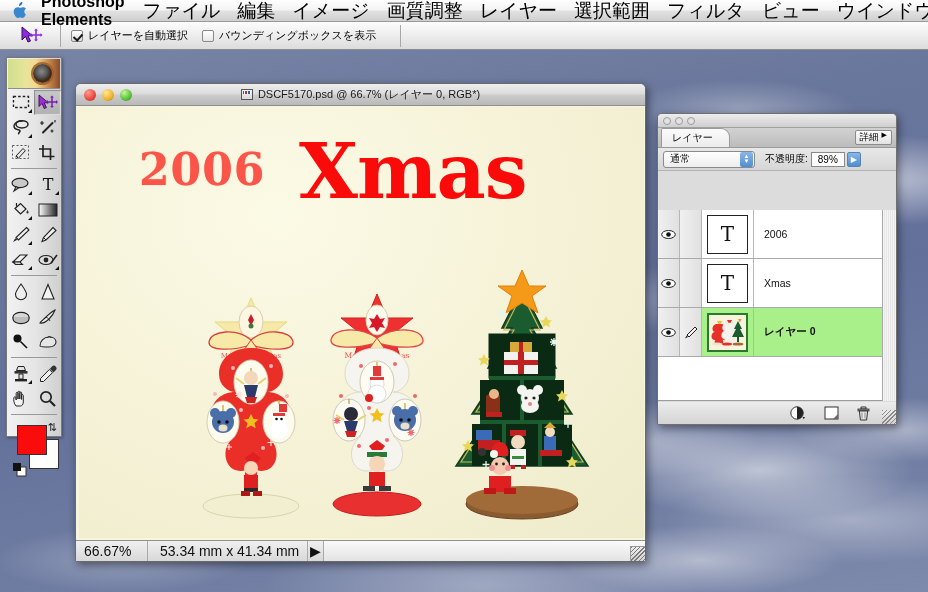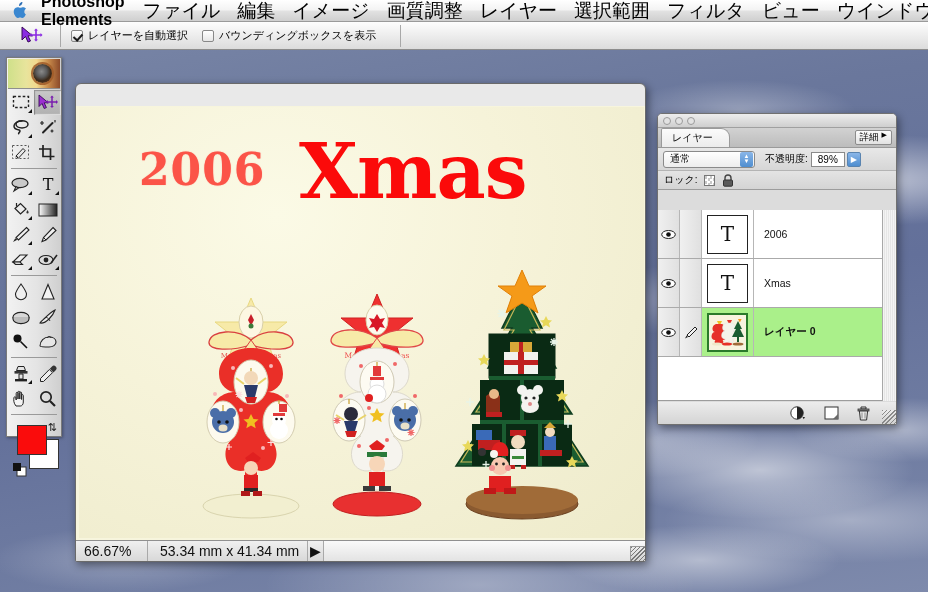"DSCF5170.psd @ 66.7% (レイヤー 0," div { html: none -> <div> <div> <span></span> <span></span> <span></span> </div> <div> <span></span> <span>DSCF5170.psd @ 66.7% (レイヤー 0, RGB*)</span> </div> </div> }
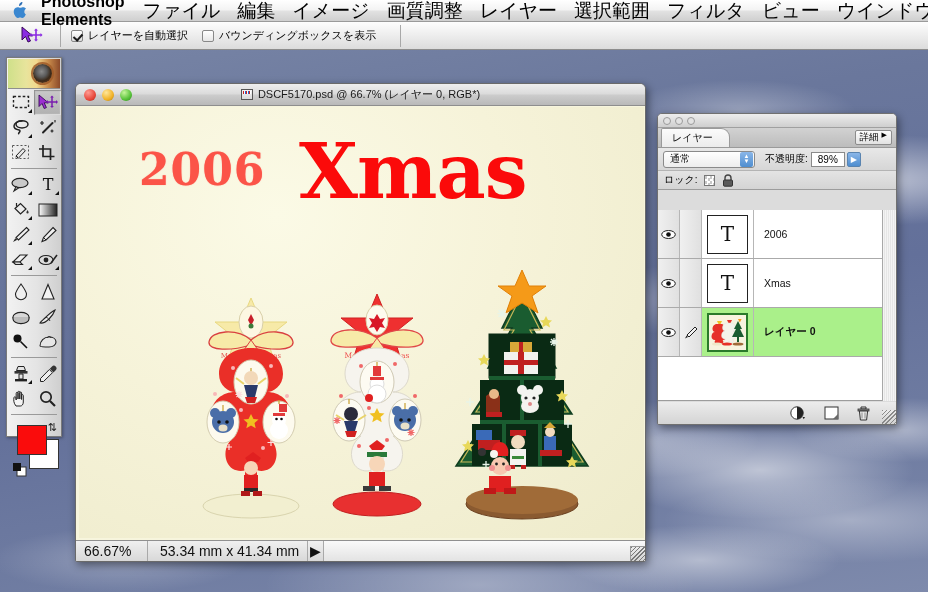"ロック:" div { html: <div> <span>ロック:</span> <span></span> <span> <svg> <path></path> <rect></rect> </svg> </span> </div> -> none }
